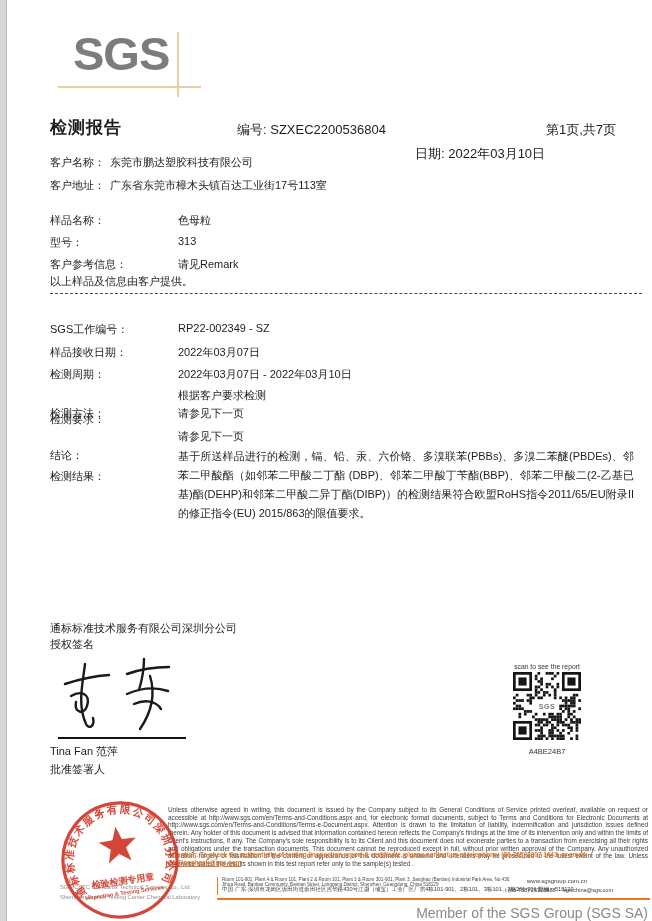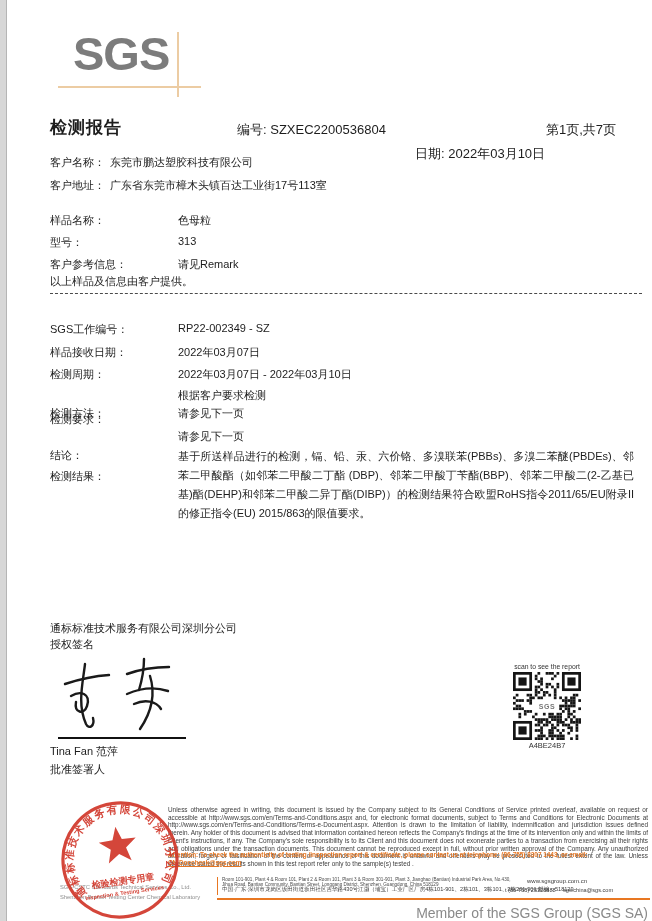"A4BE24B7" .qr-code { margin-top: 1px -> 7px }
